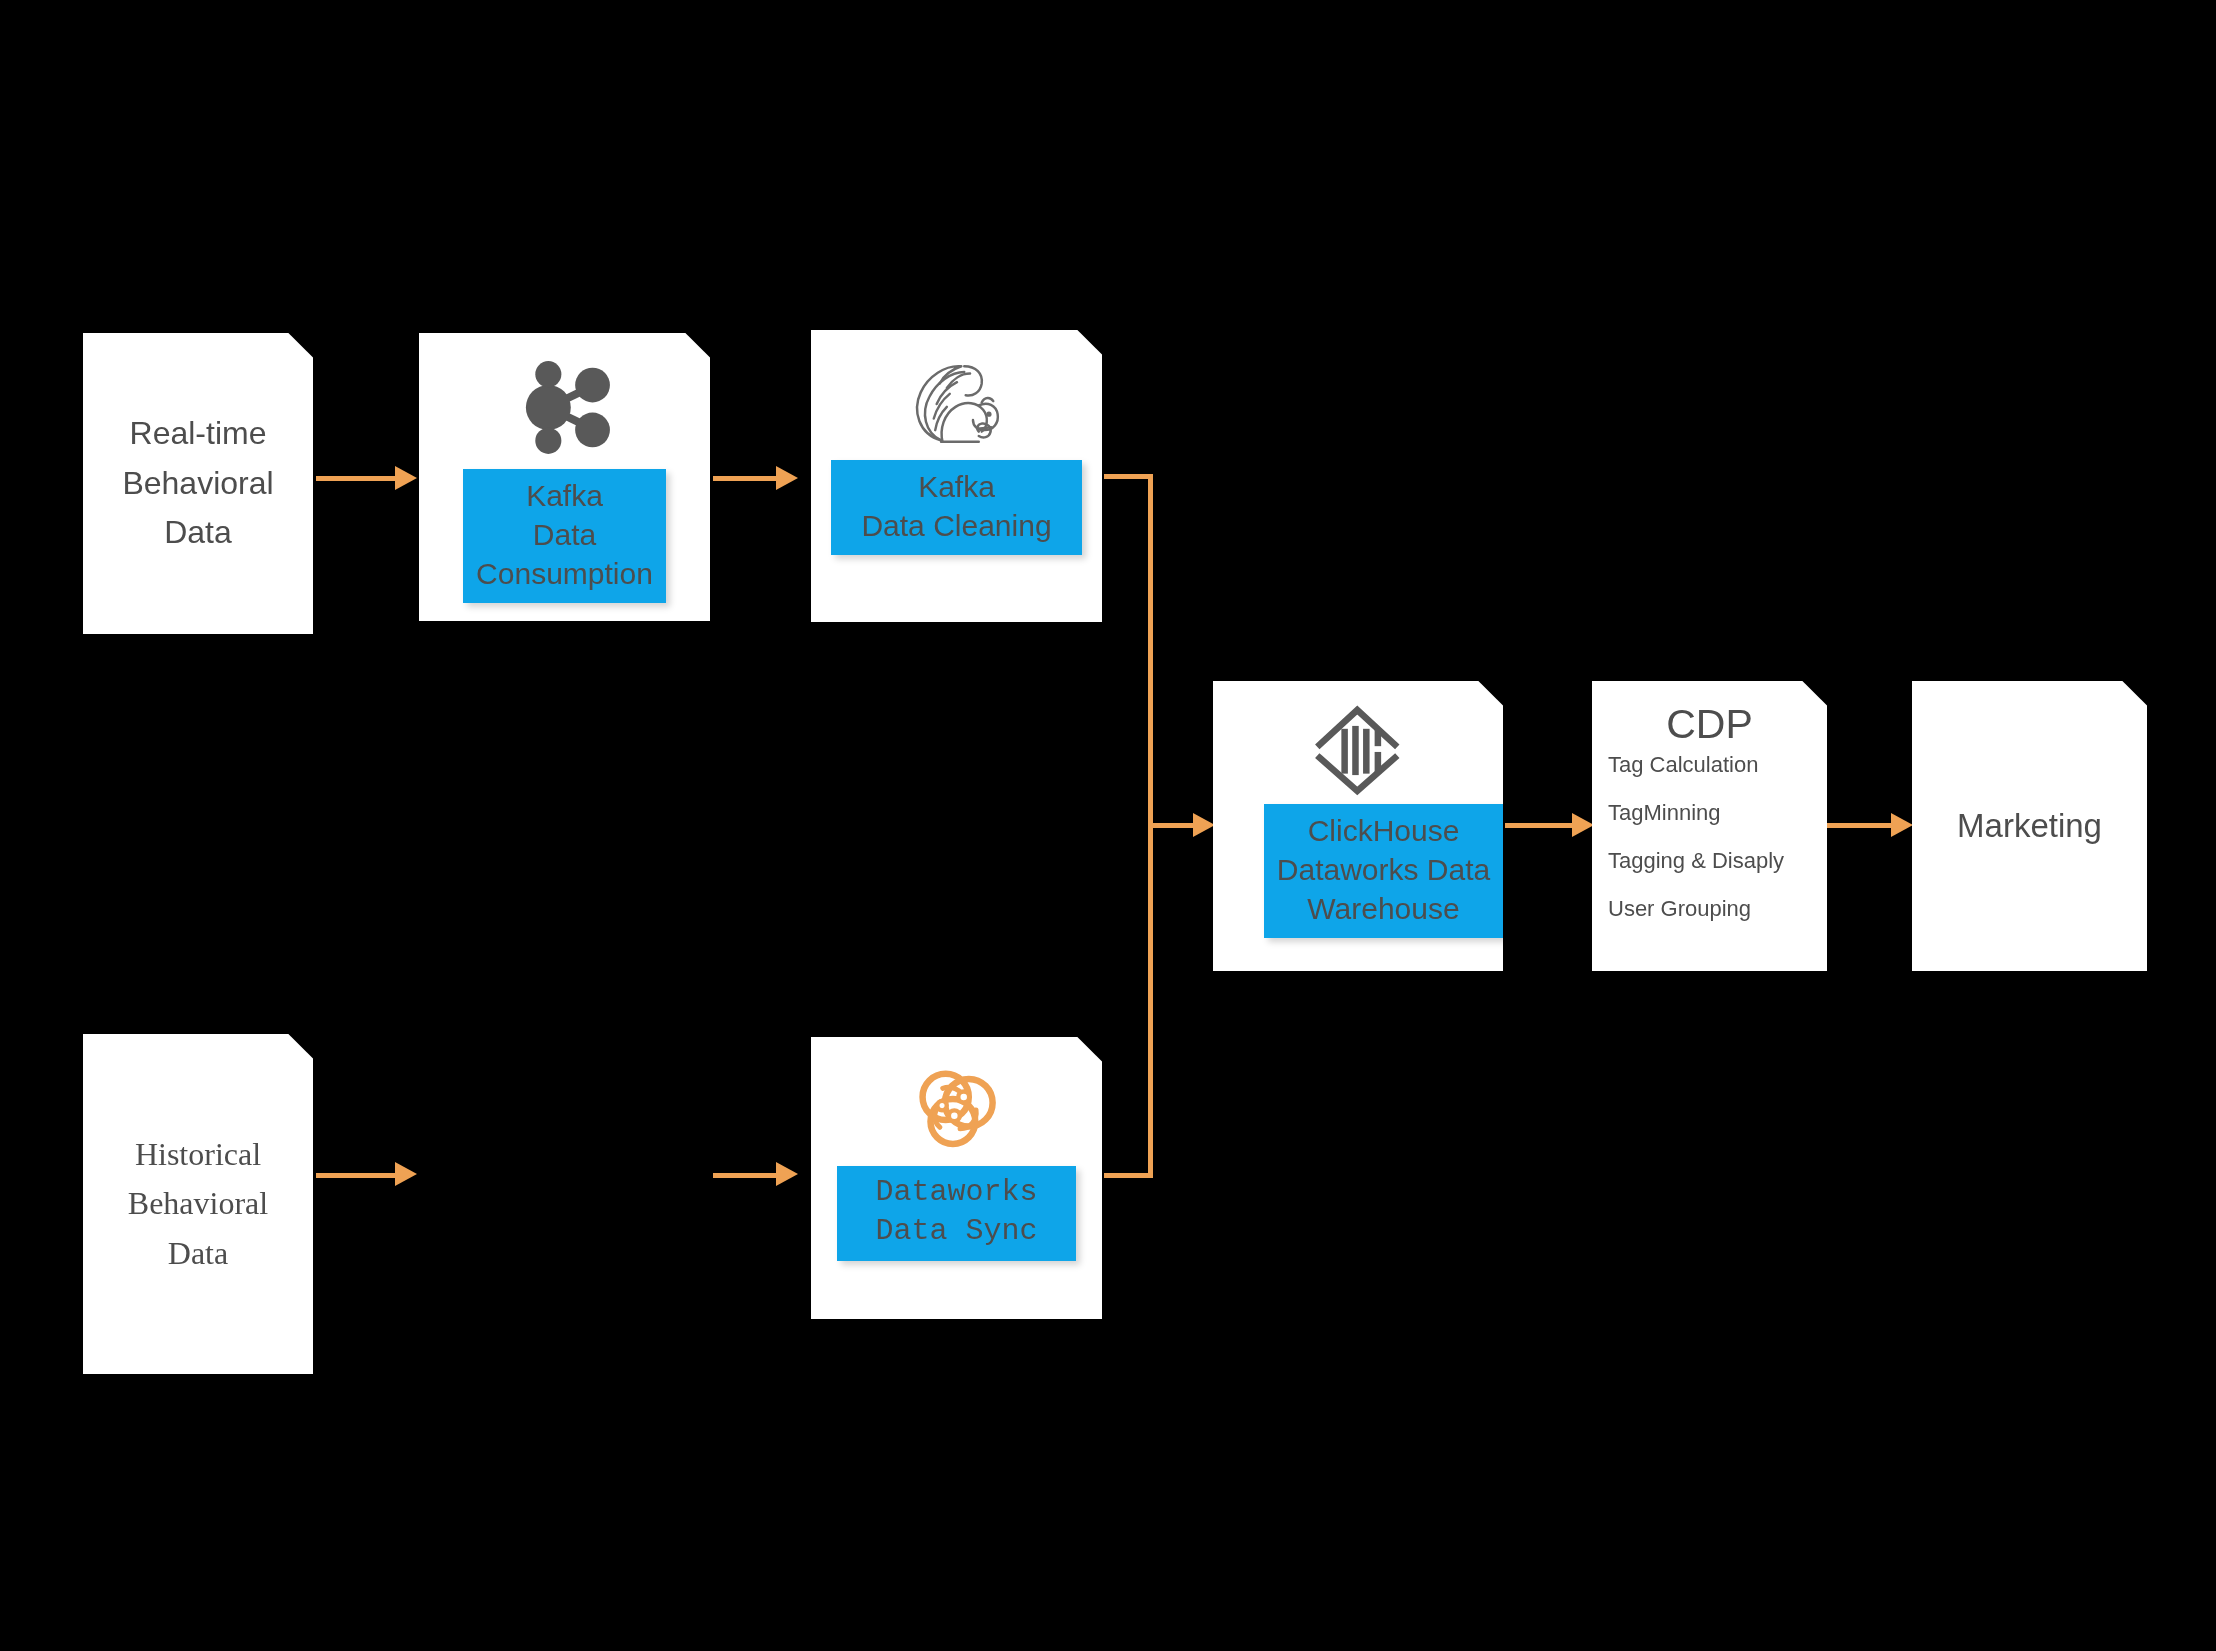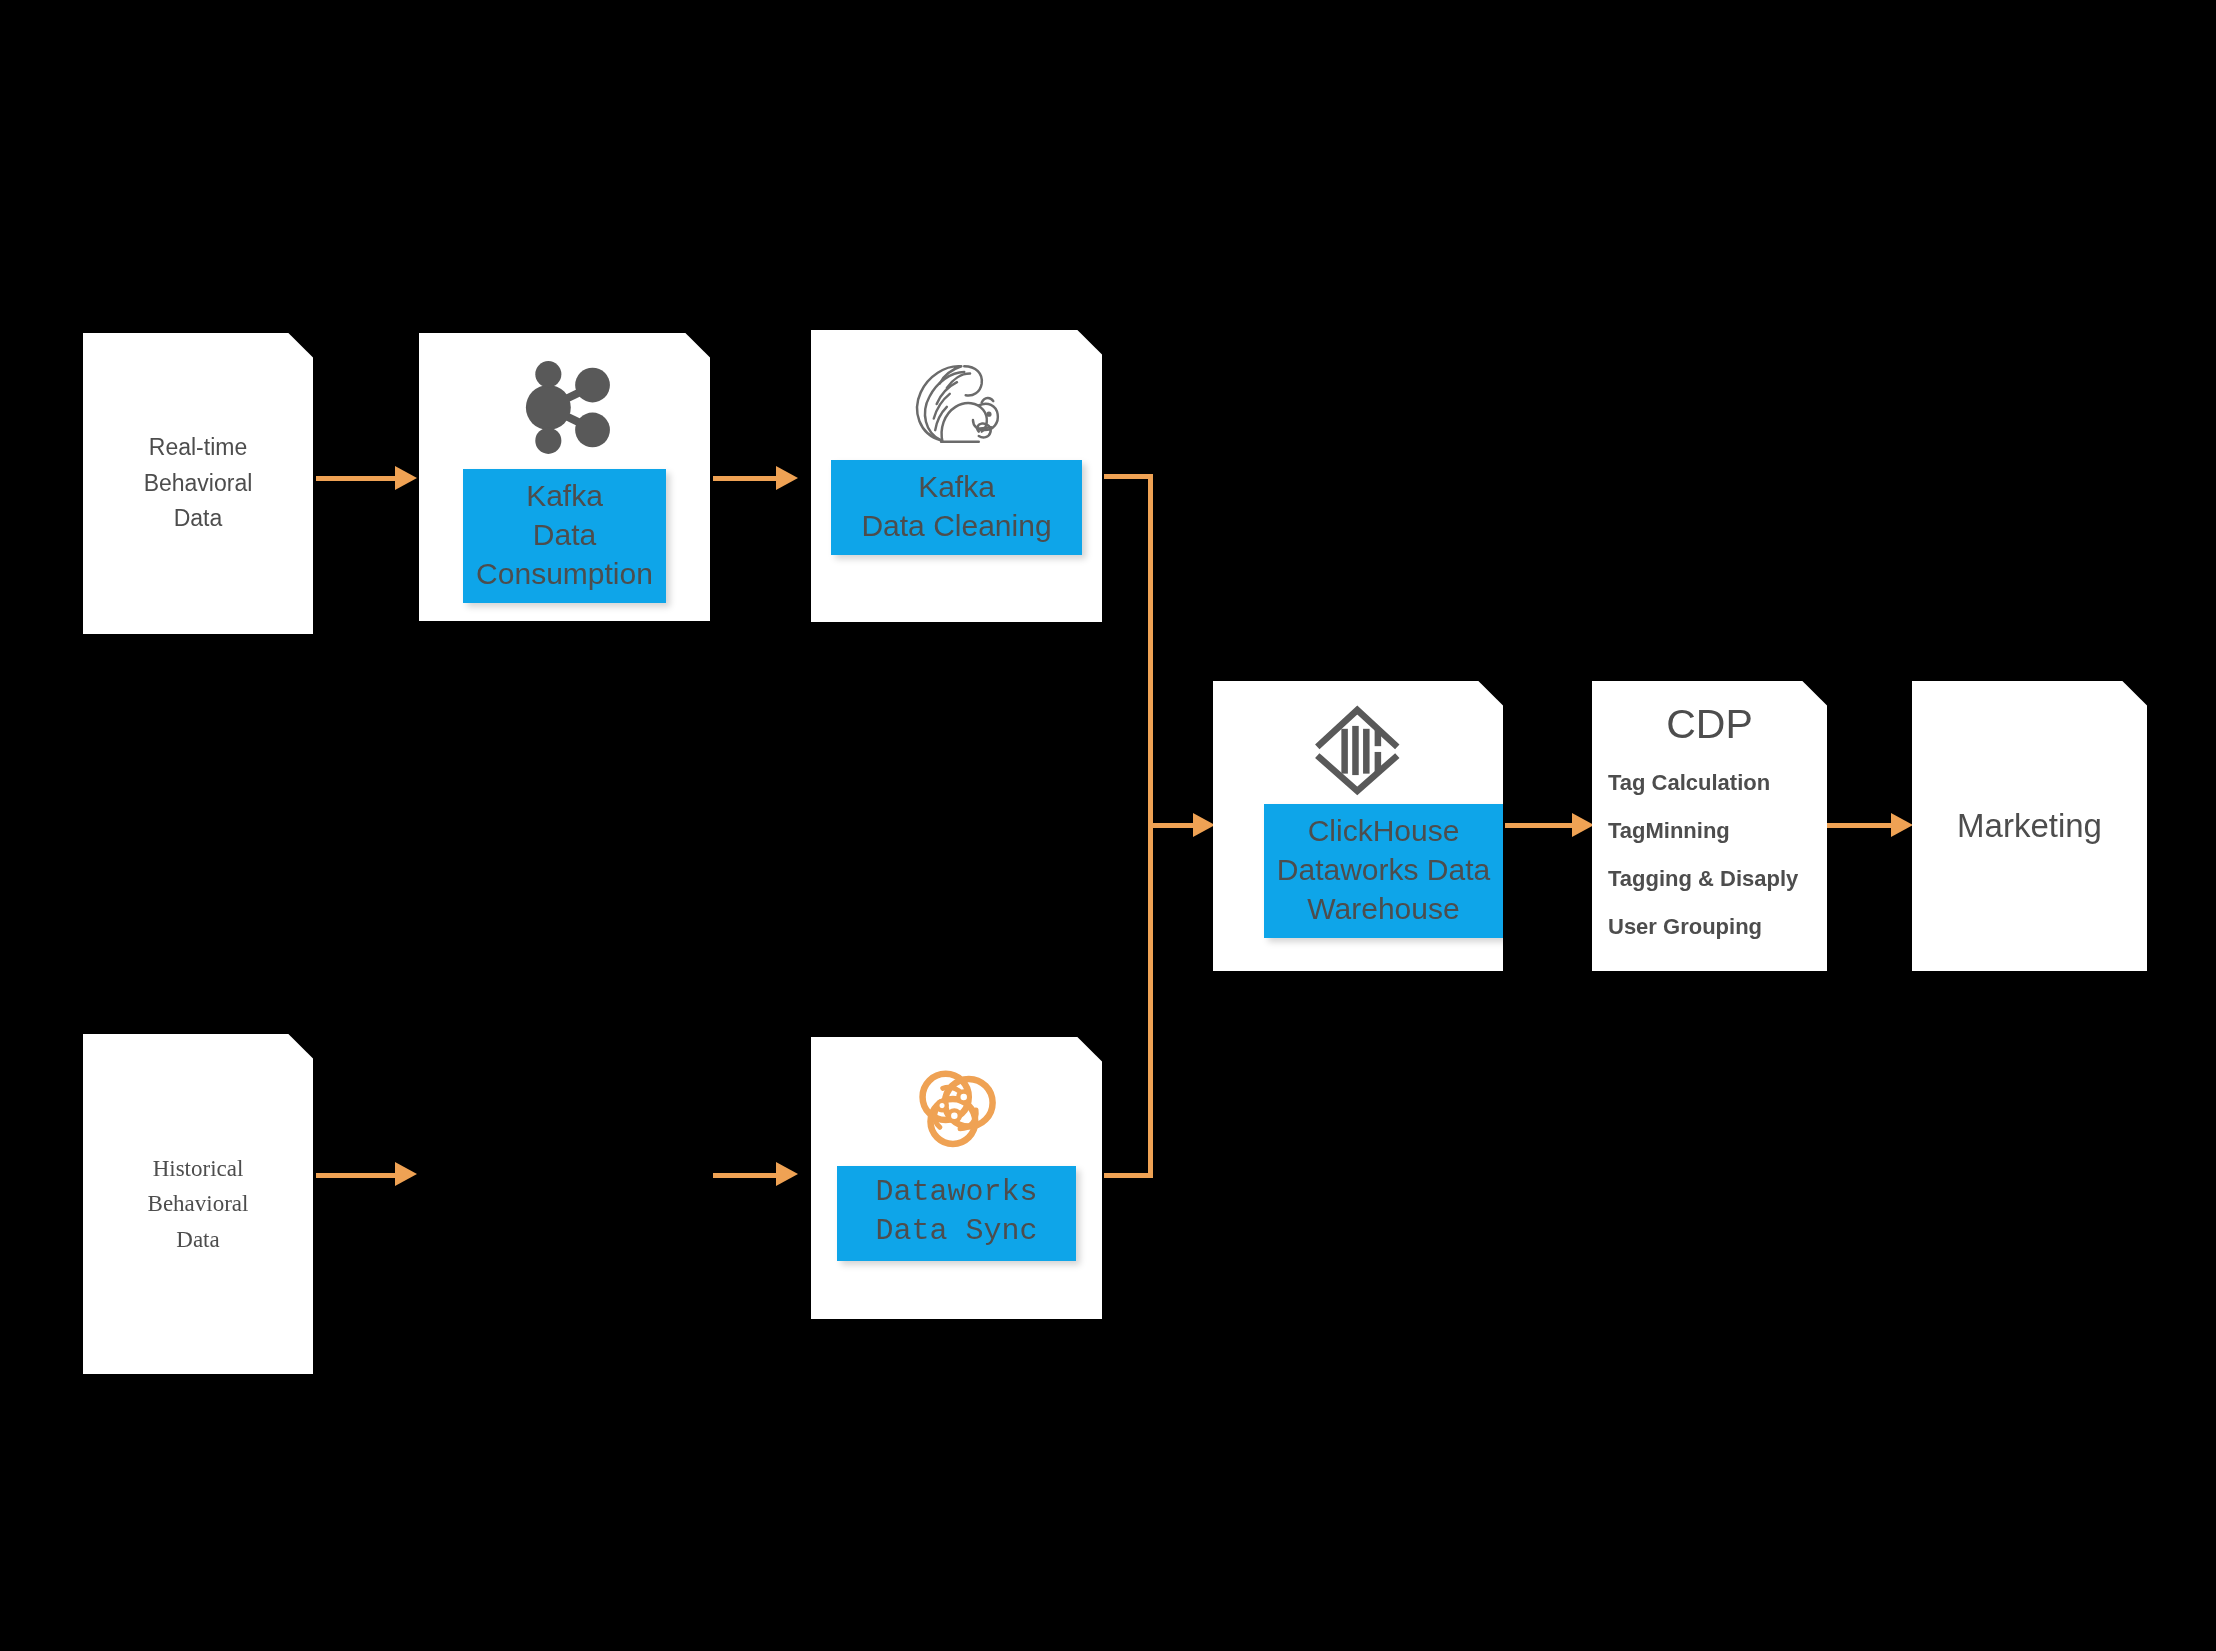"Real-time" .t-44 { font-size: 23px -> 32px }
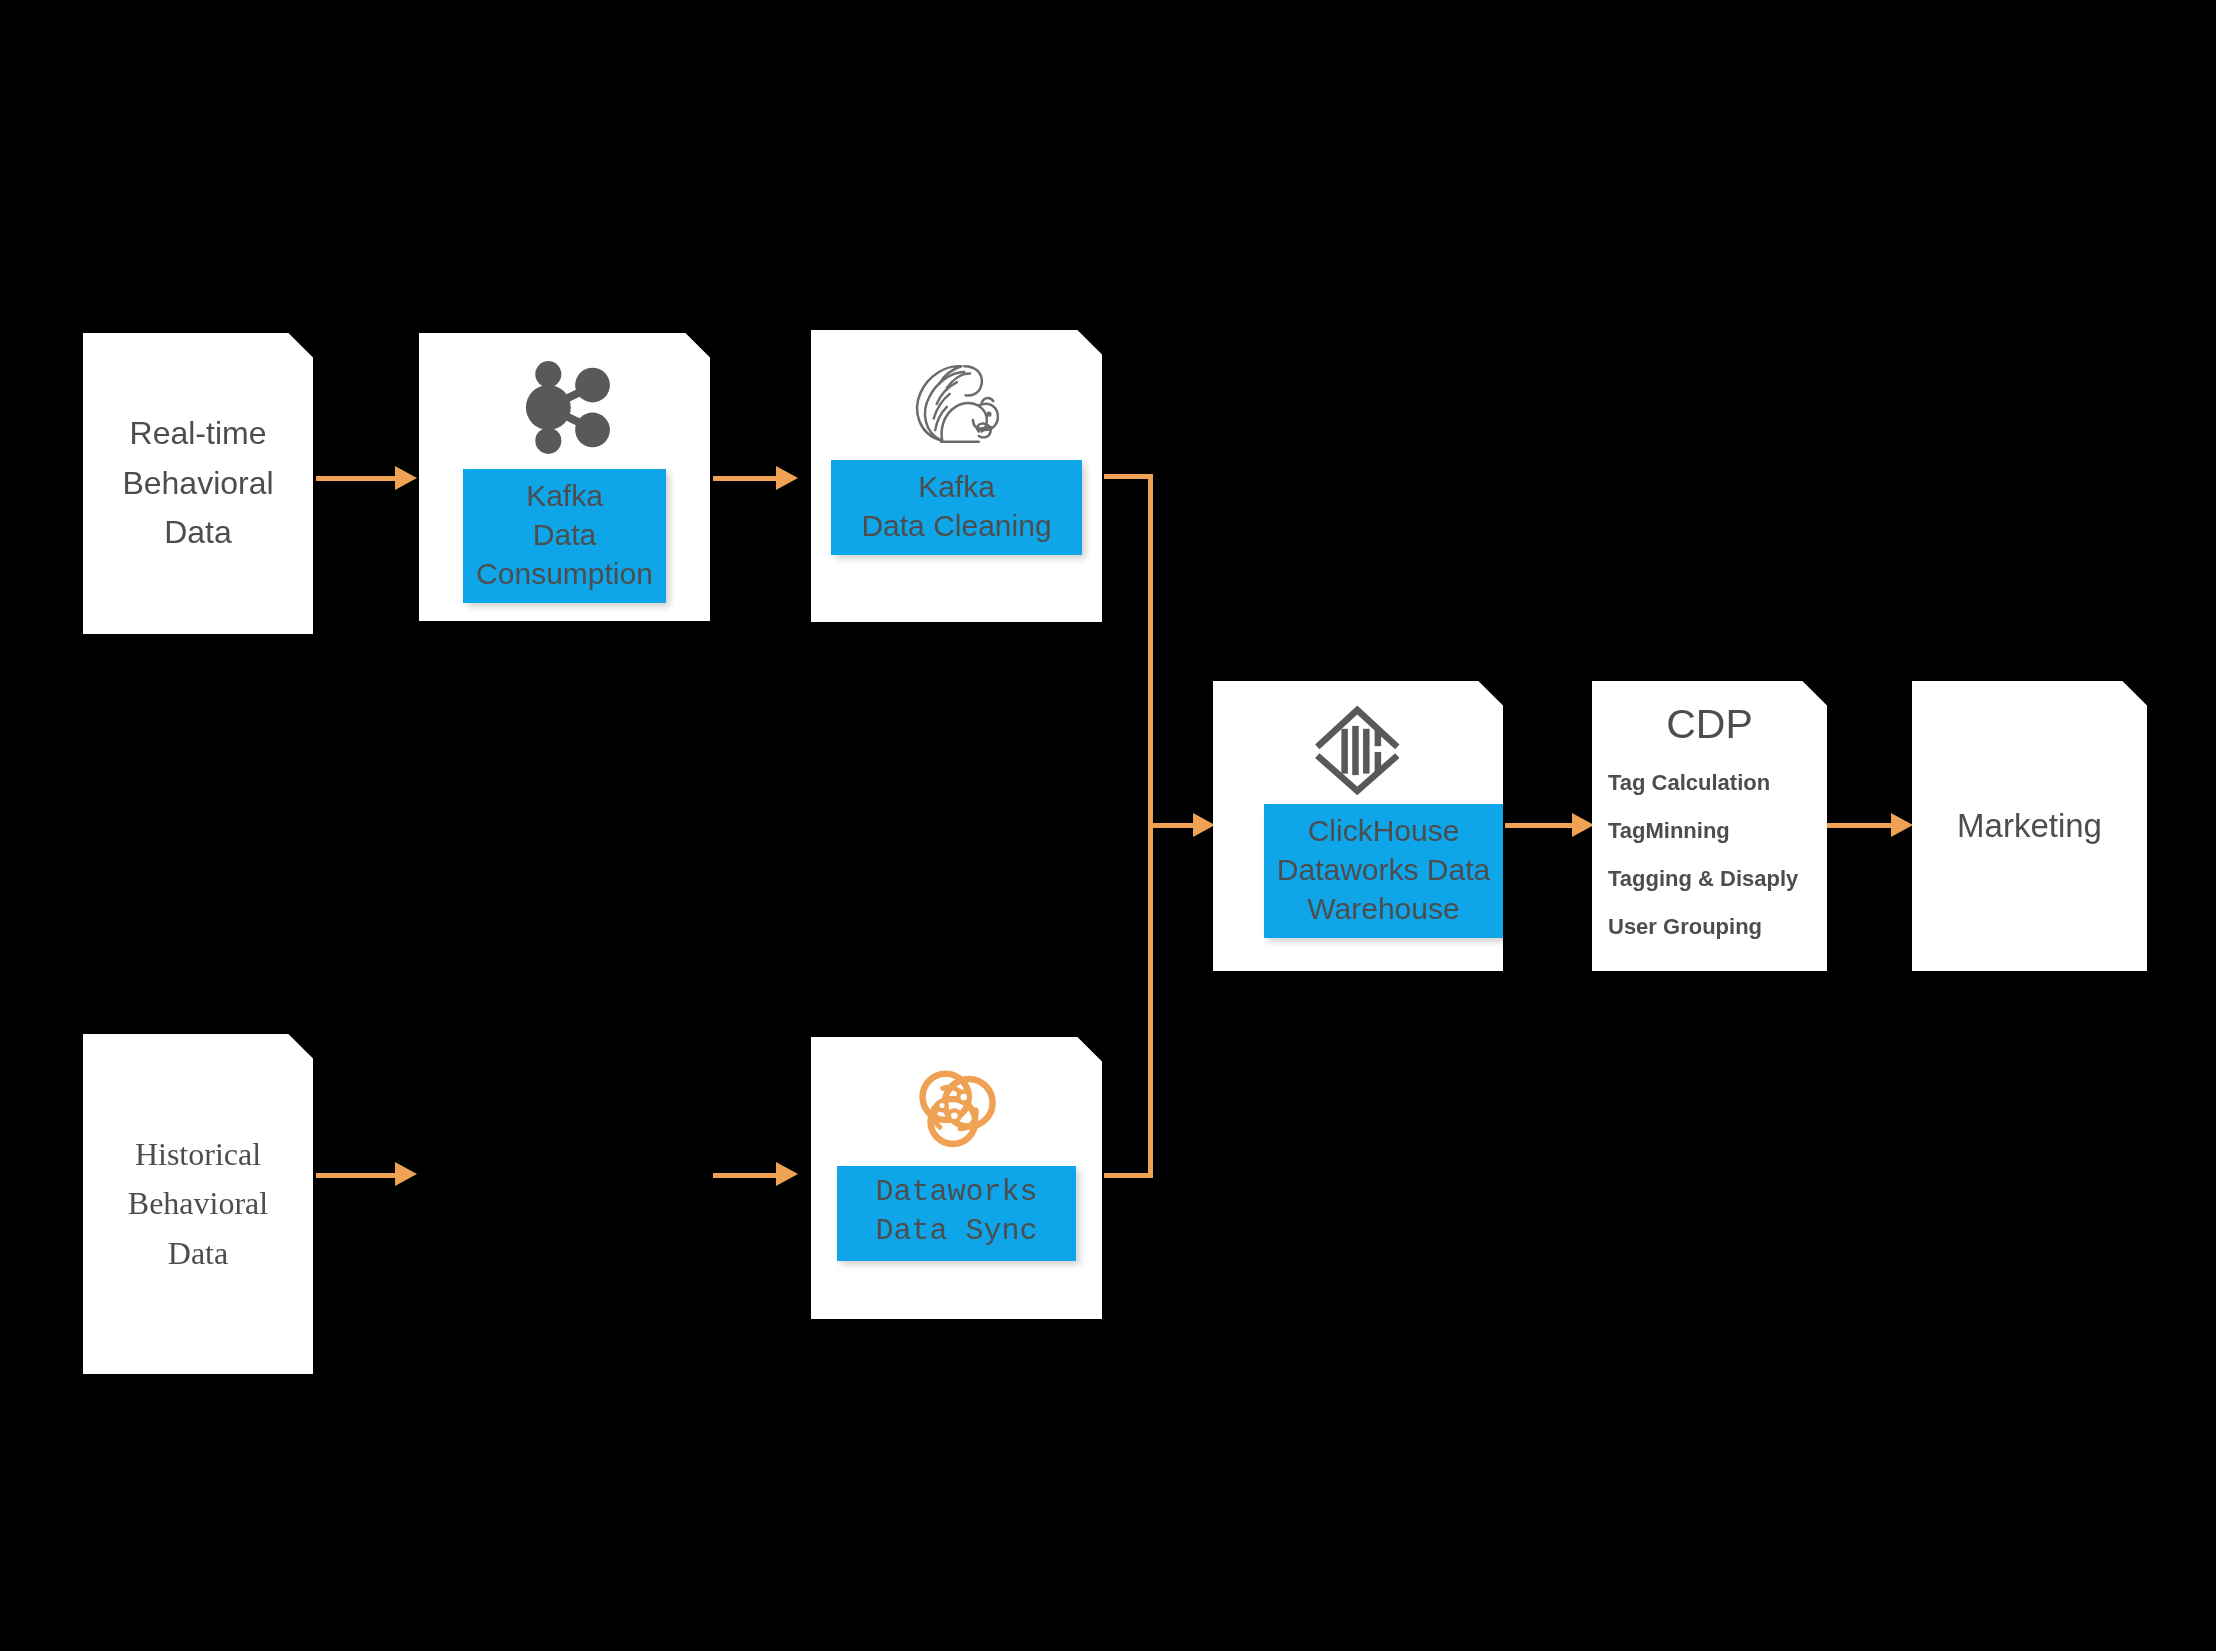"Tag Calculation" .cdp-list { font-weight: bold -> none; margin-top: 22px -> 4px }
